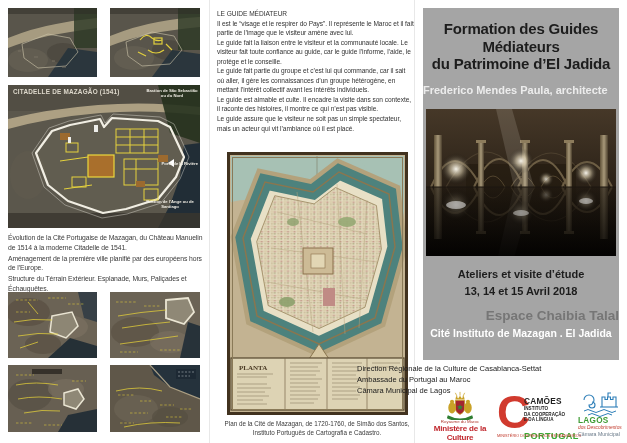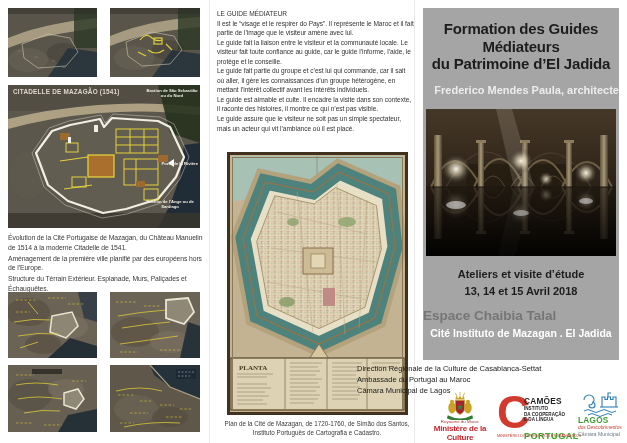"Frederico Mendes Paula, architecte" .r-author { text-align: right -> left }
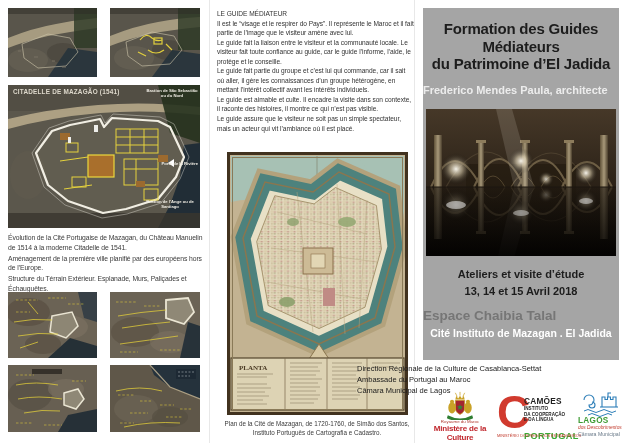"Espace Chaibia Talal" .r-venue1 { text-align: left -> right }
